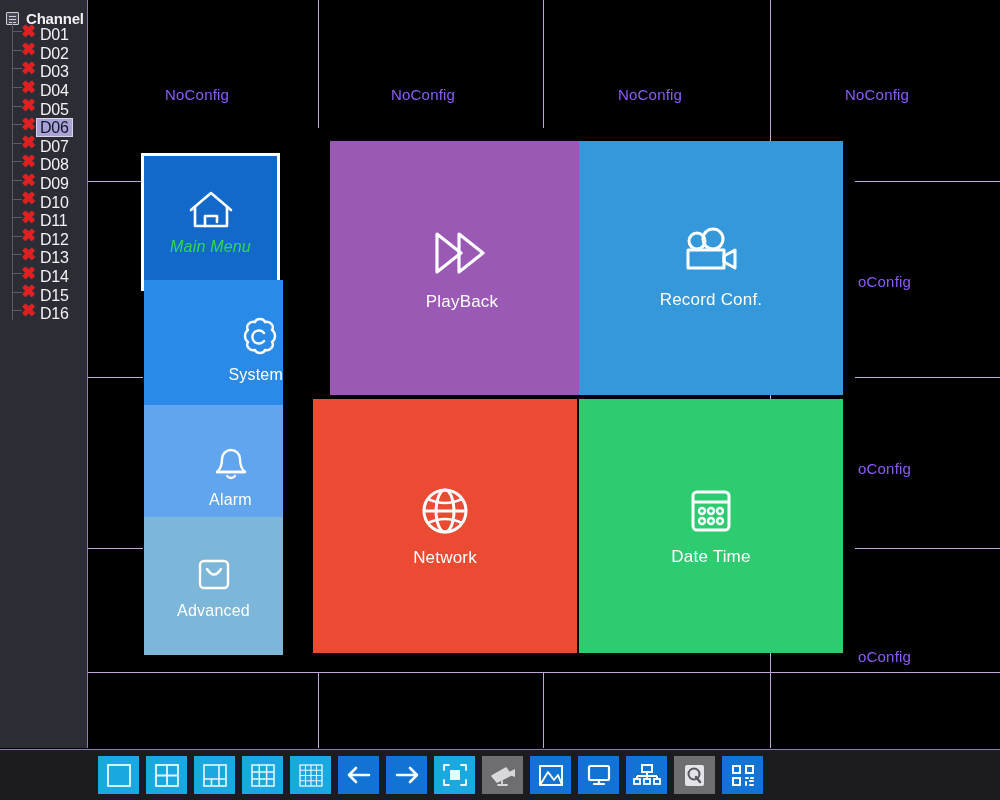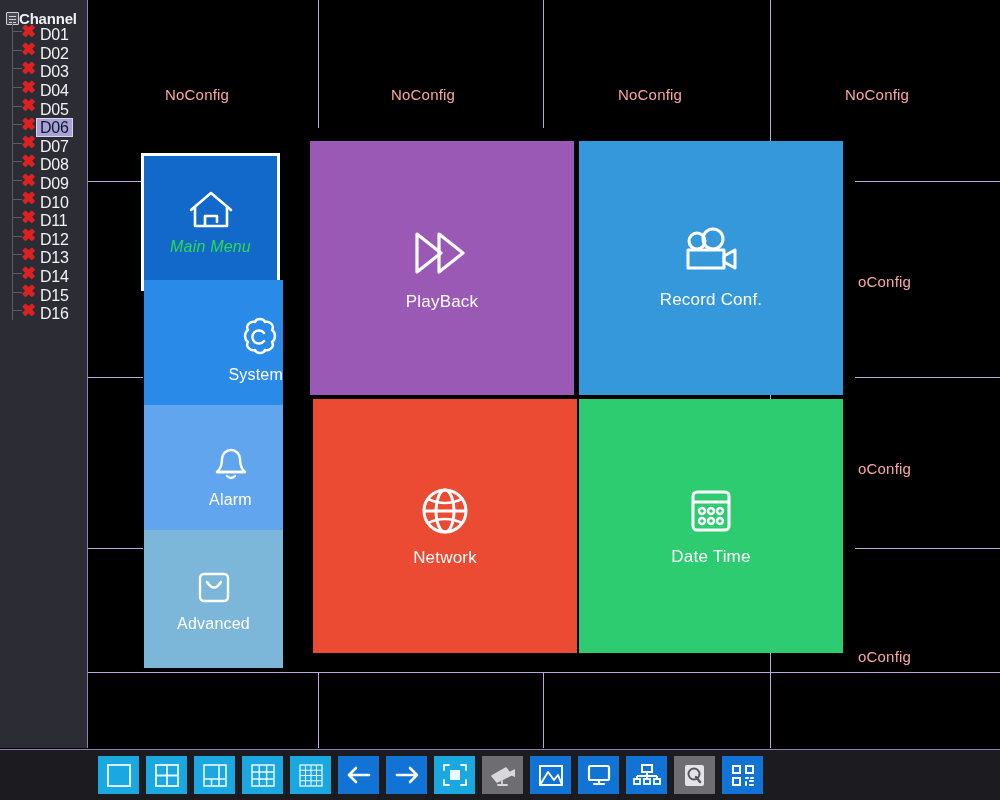"Channel" #sidebar-header { gap: 0 -> 7px }
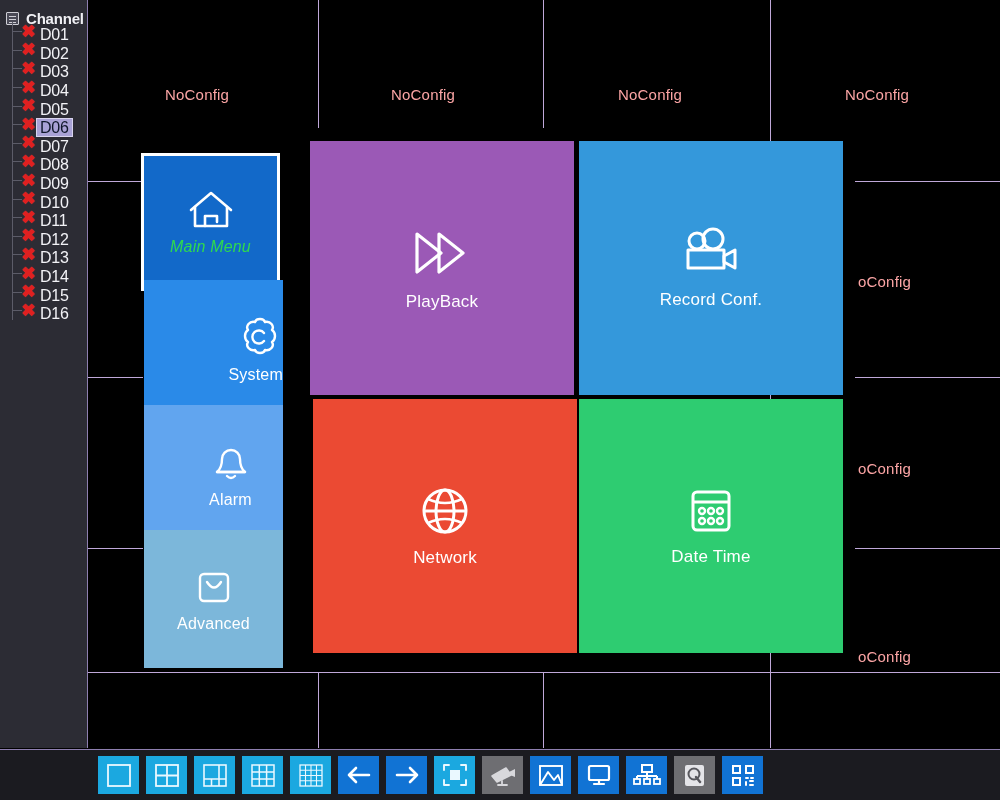"NoConfig" .wall-cell-label { color: #fca5a5 -> #8b5cf6 }
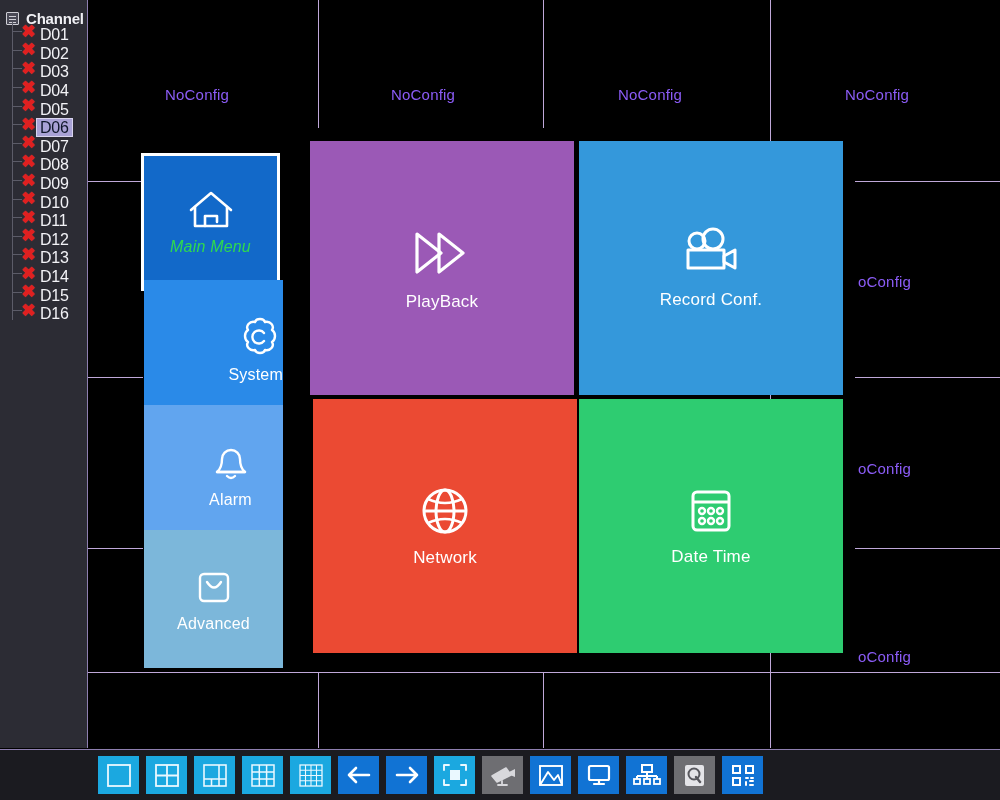"PlayBack" div.feat-tile { left: 310px -> 330px }
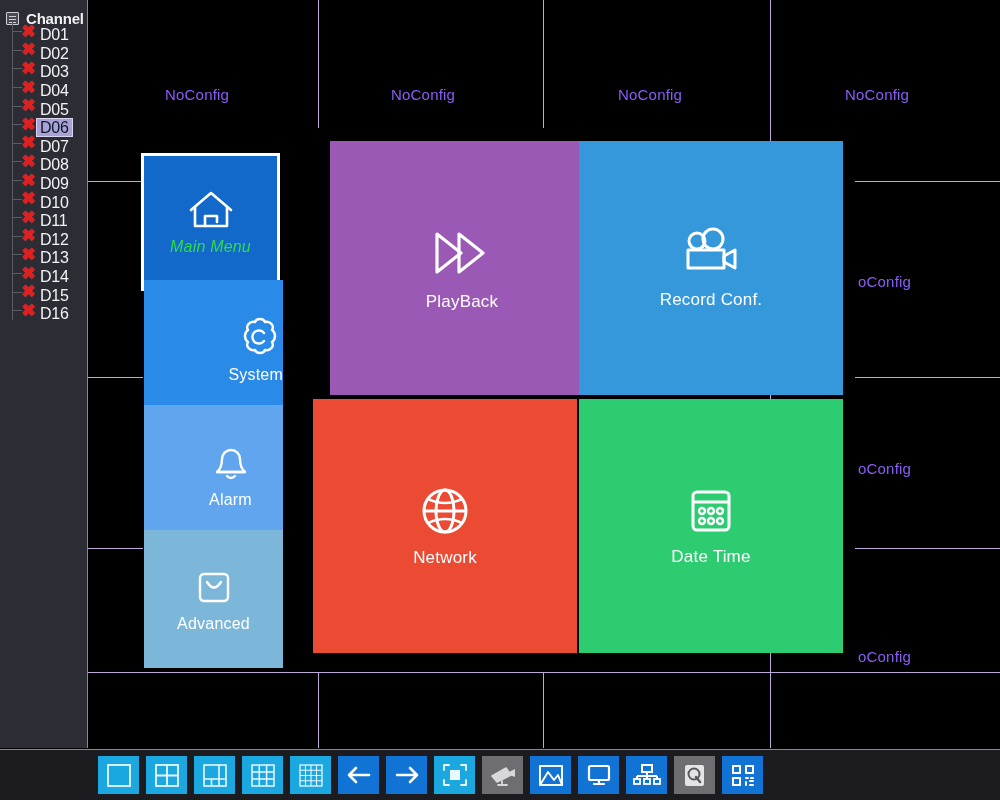"Advanced" div.menu-tile { top: 530px -> 517px }
